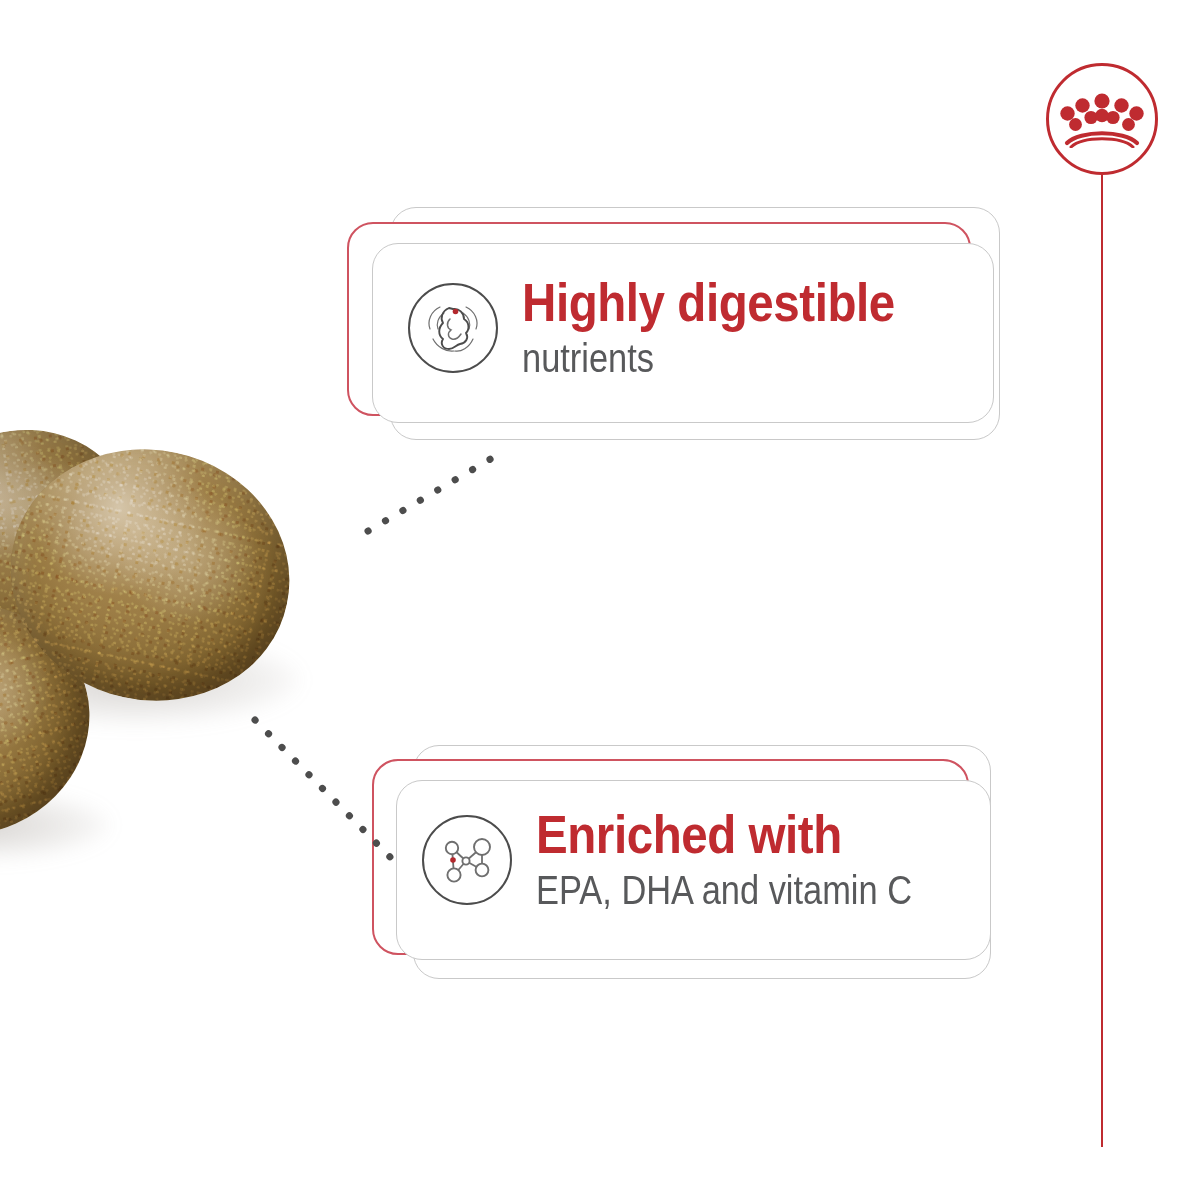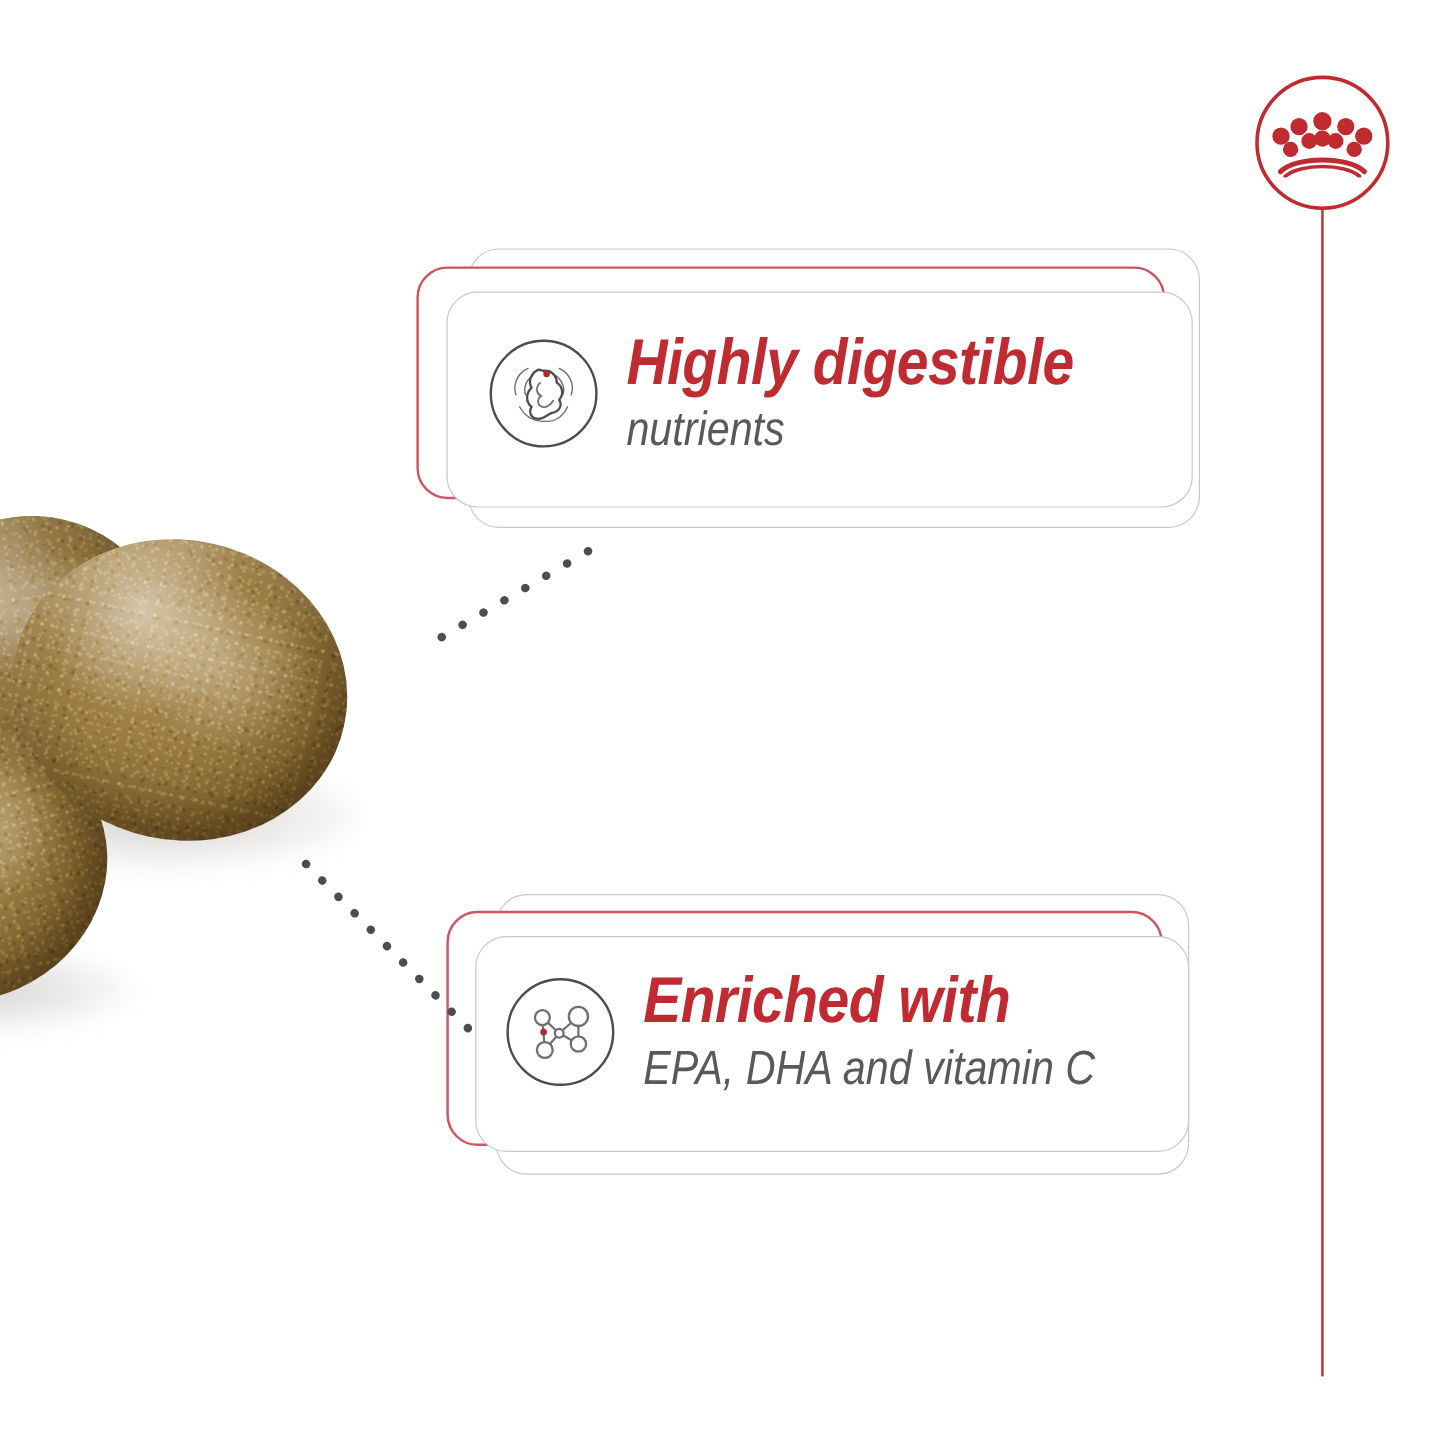"Highly digestible" .stage { font-style: italic -> none }
